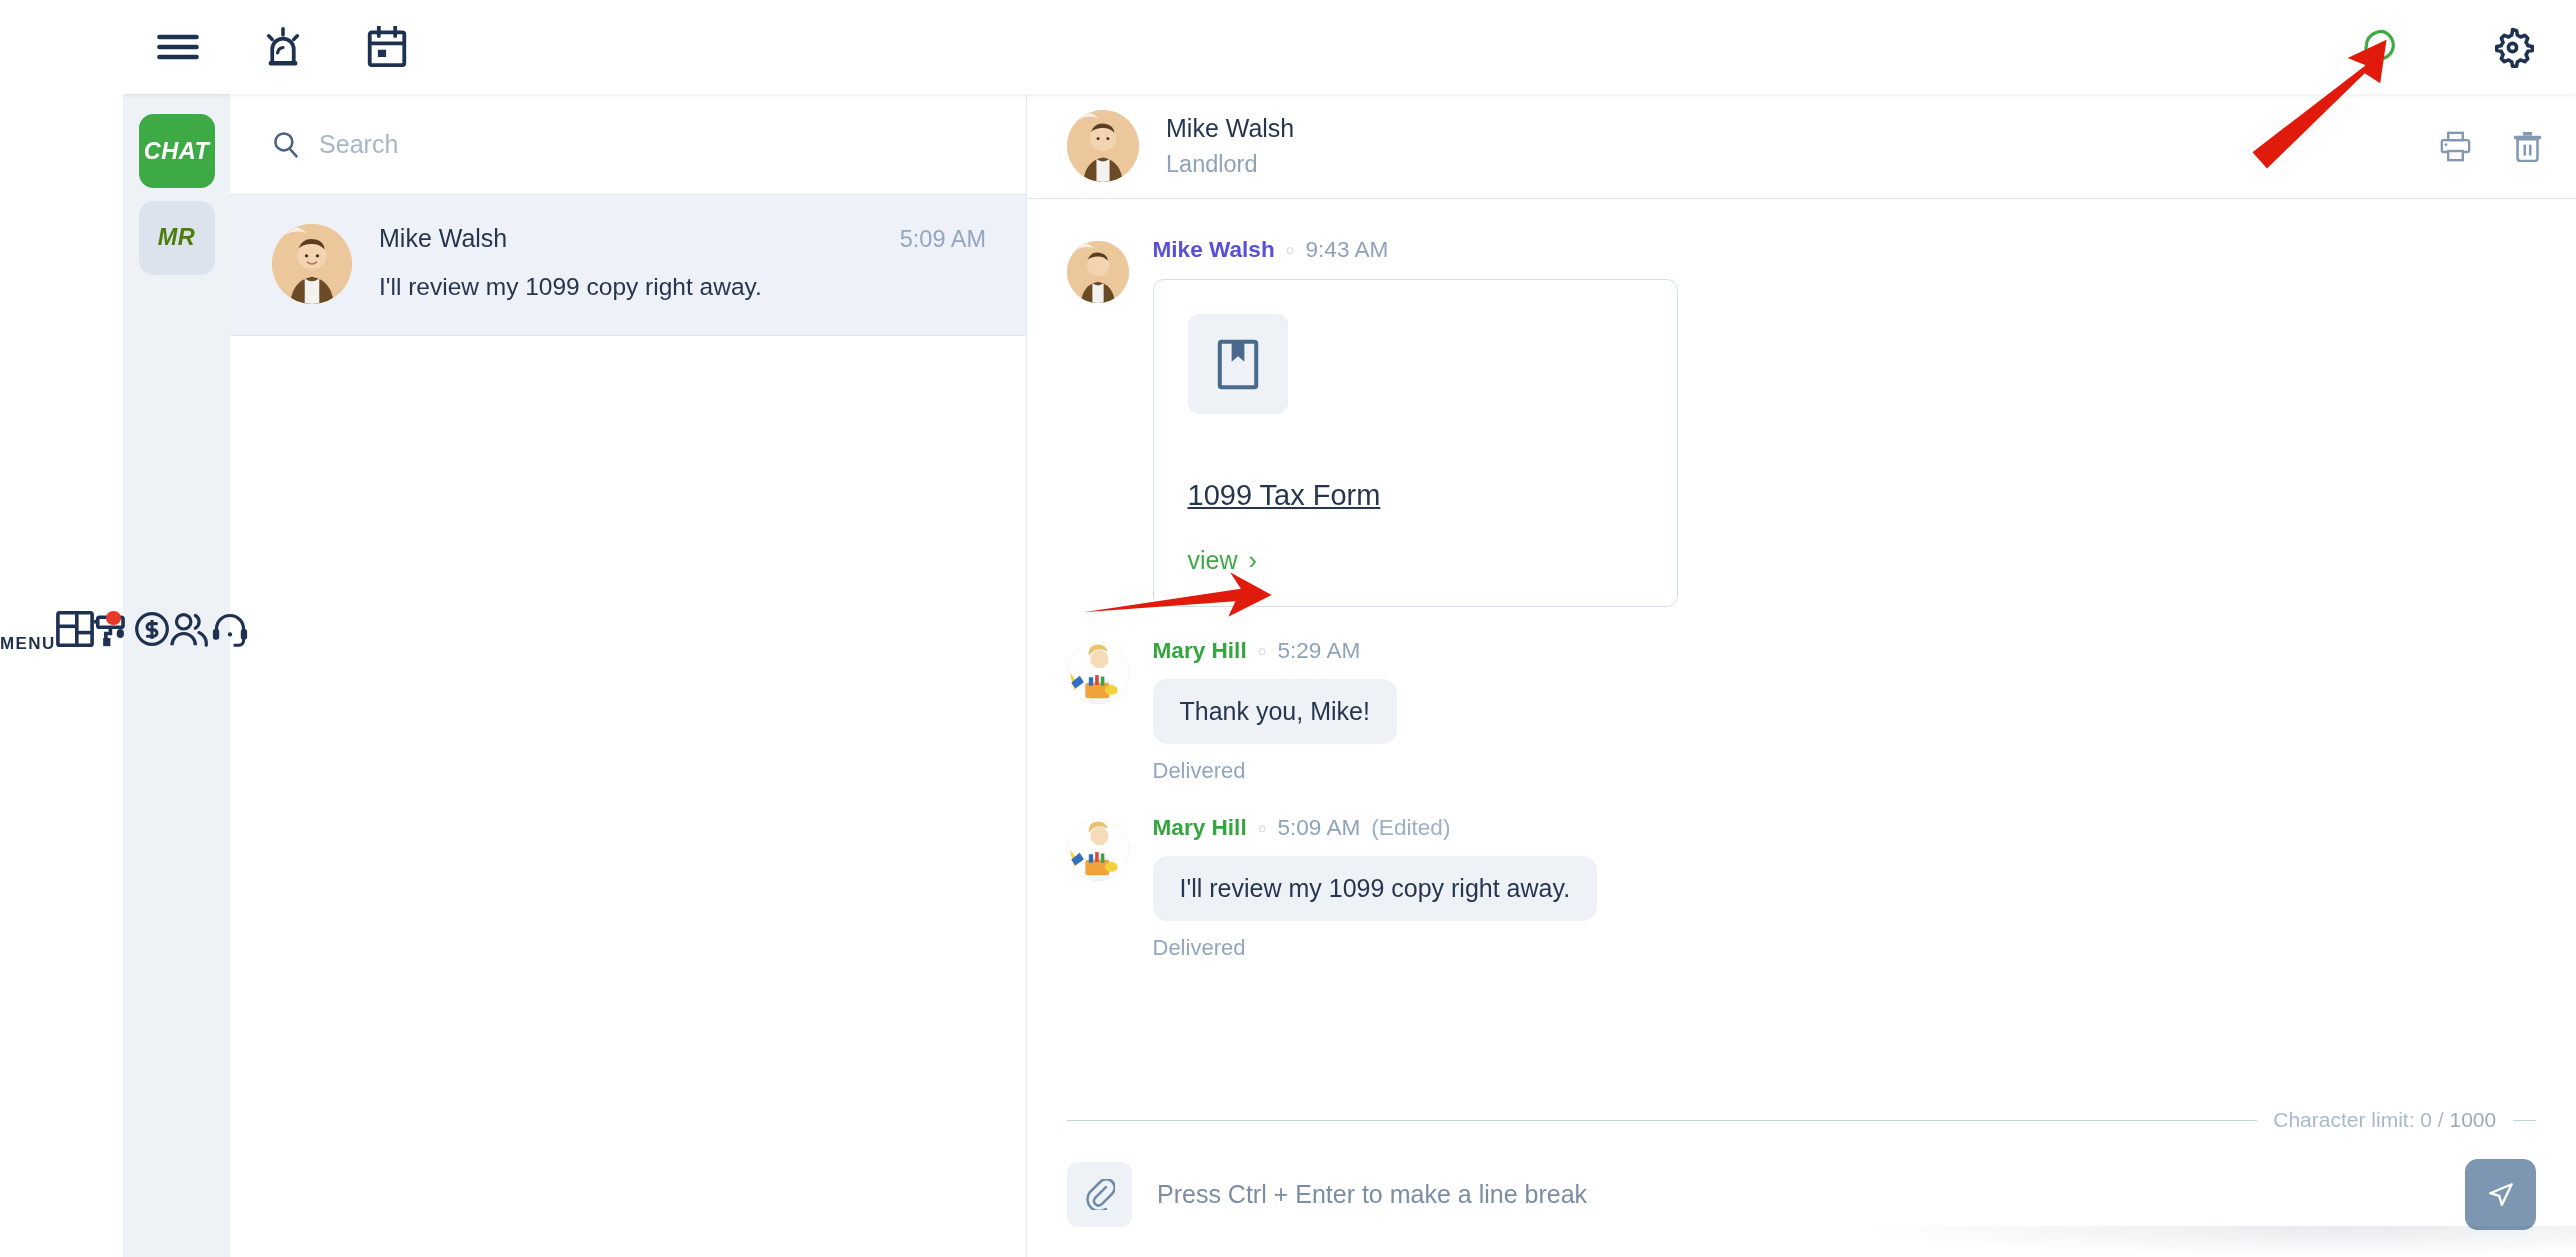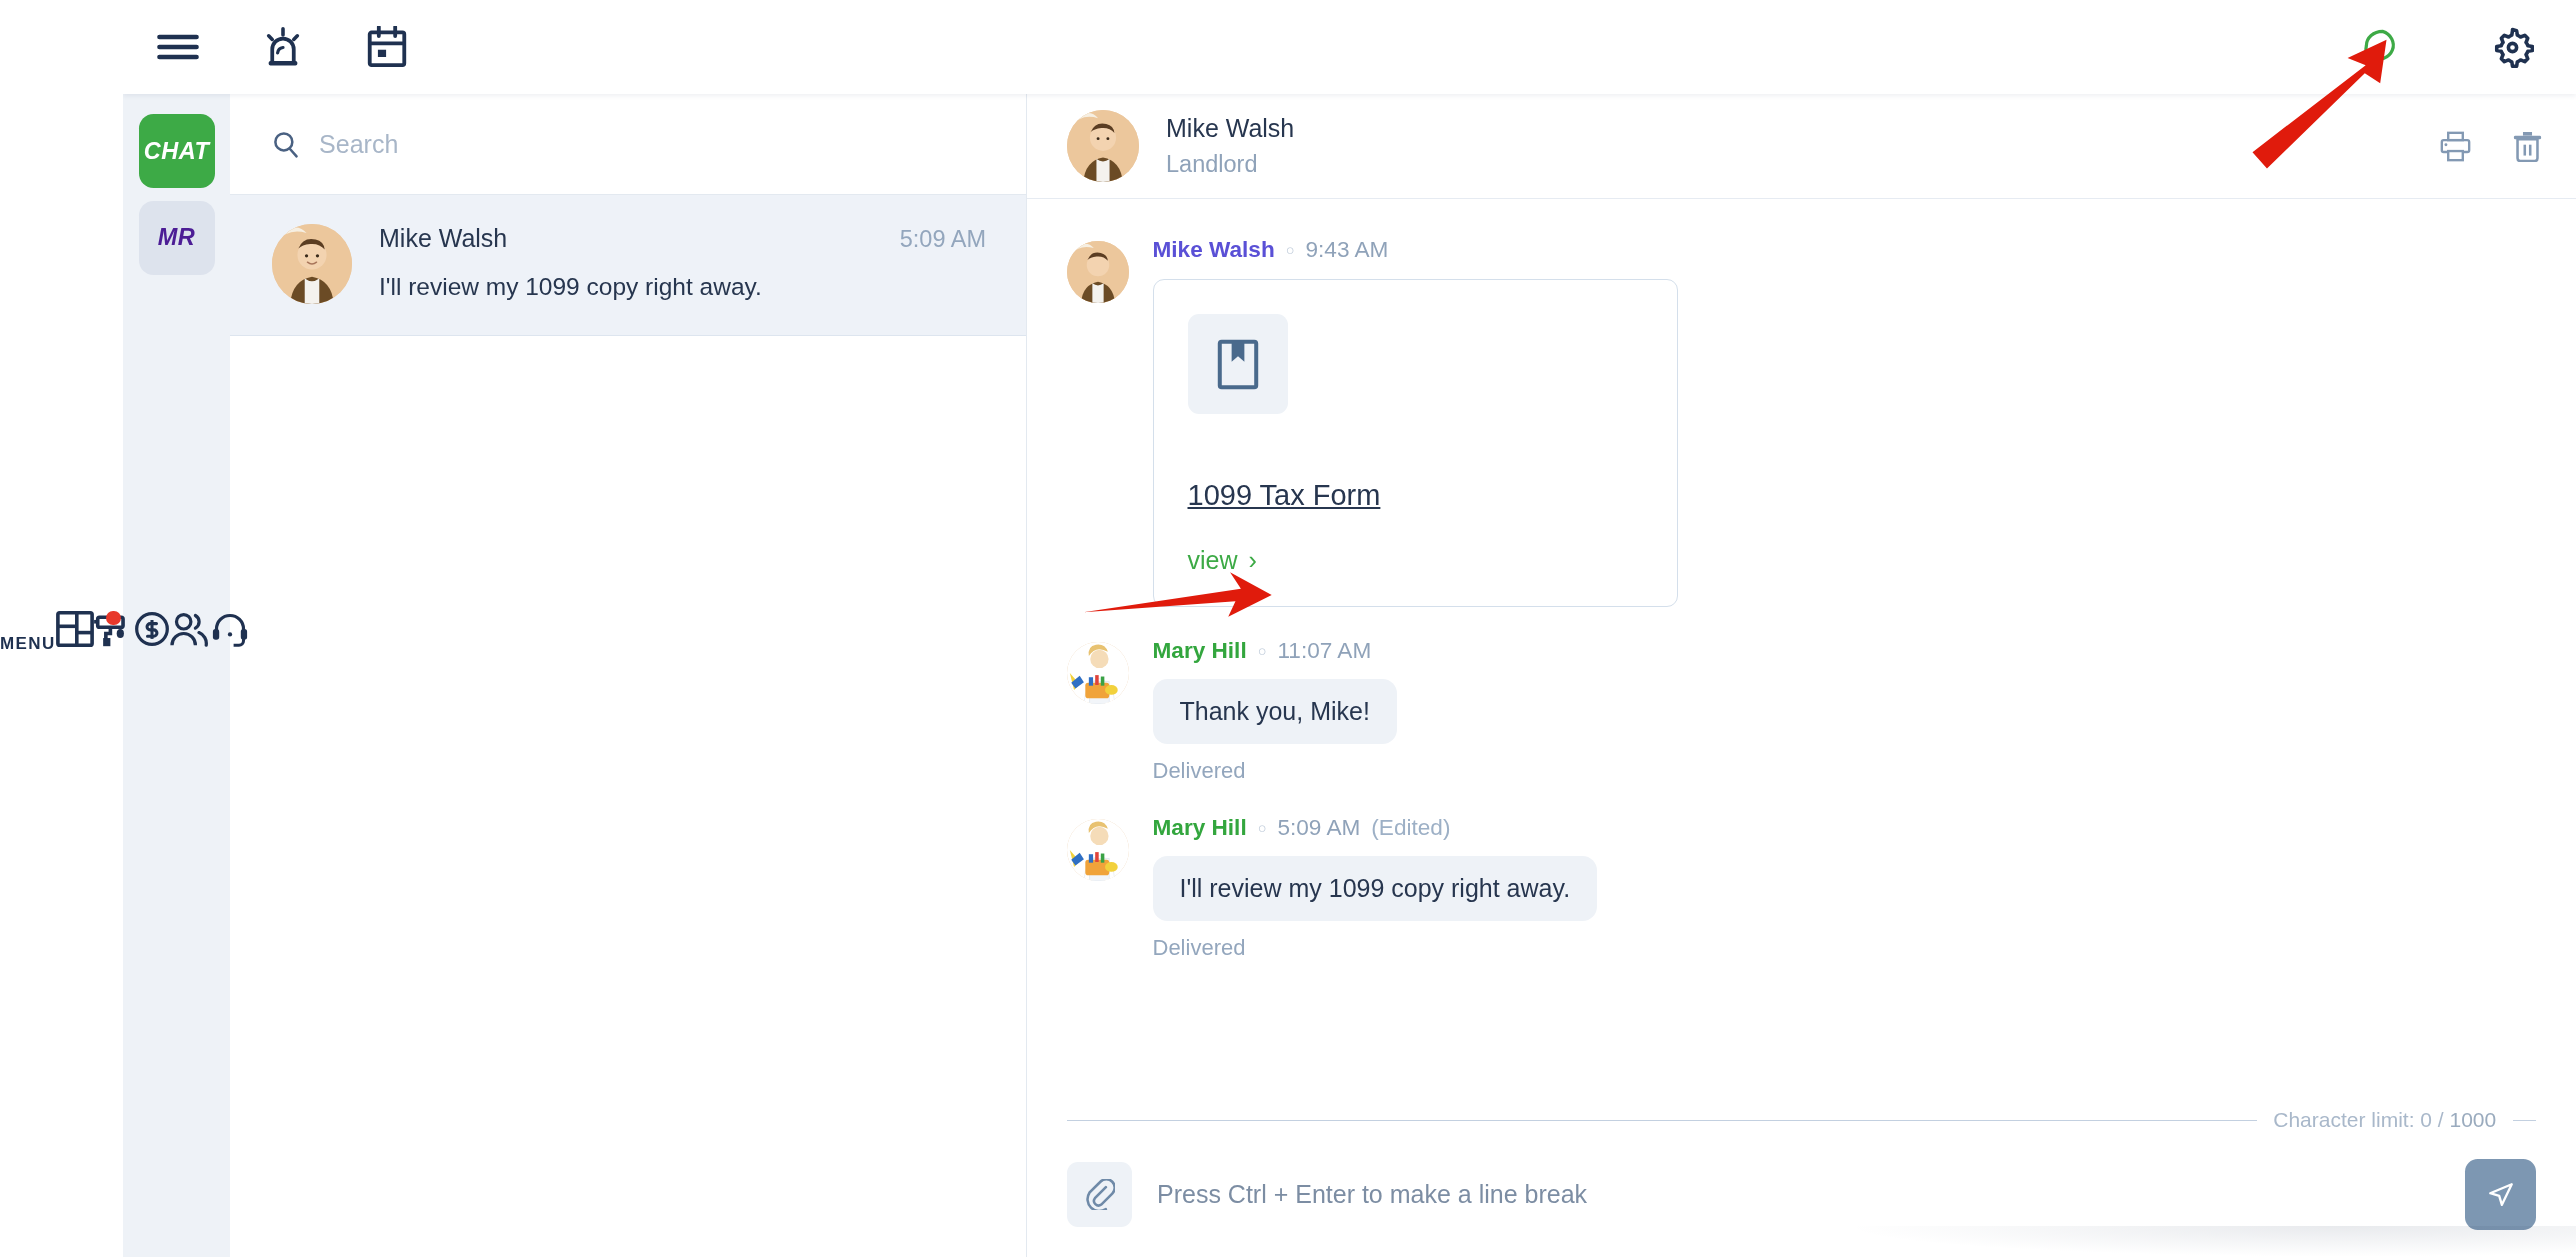"MR" .tab-pill.inactive { color: #4c1d95 -> #4d7c0f }
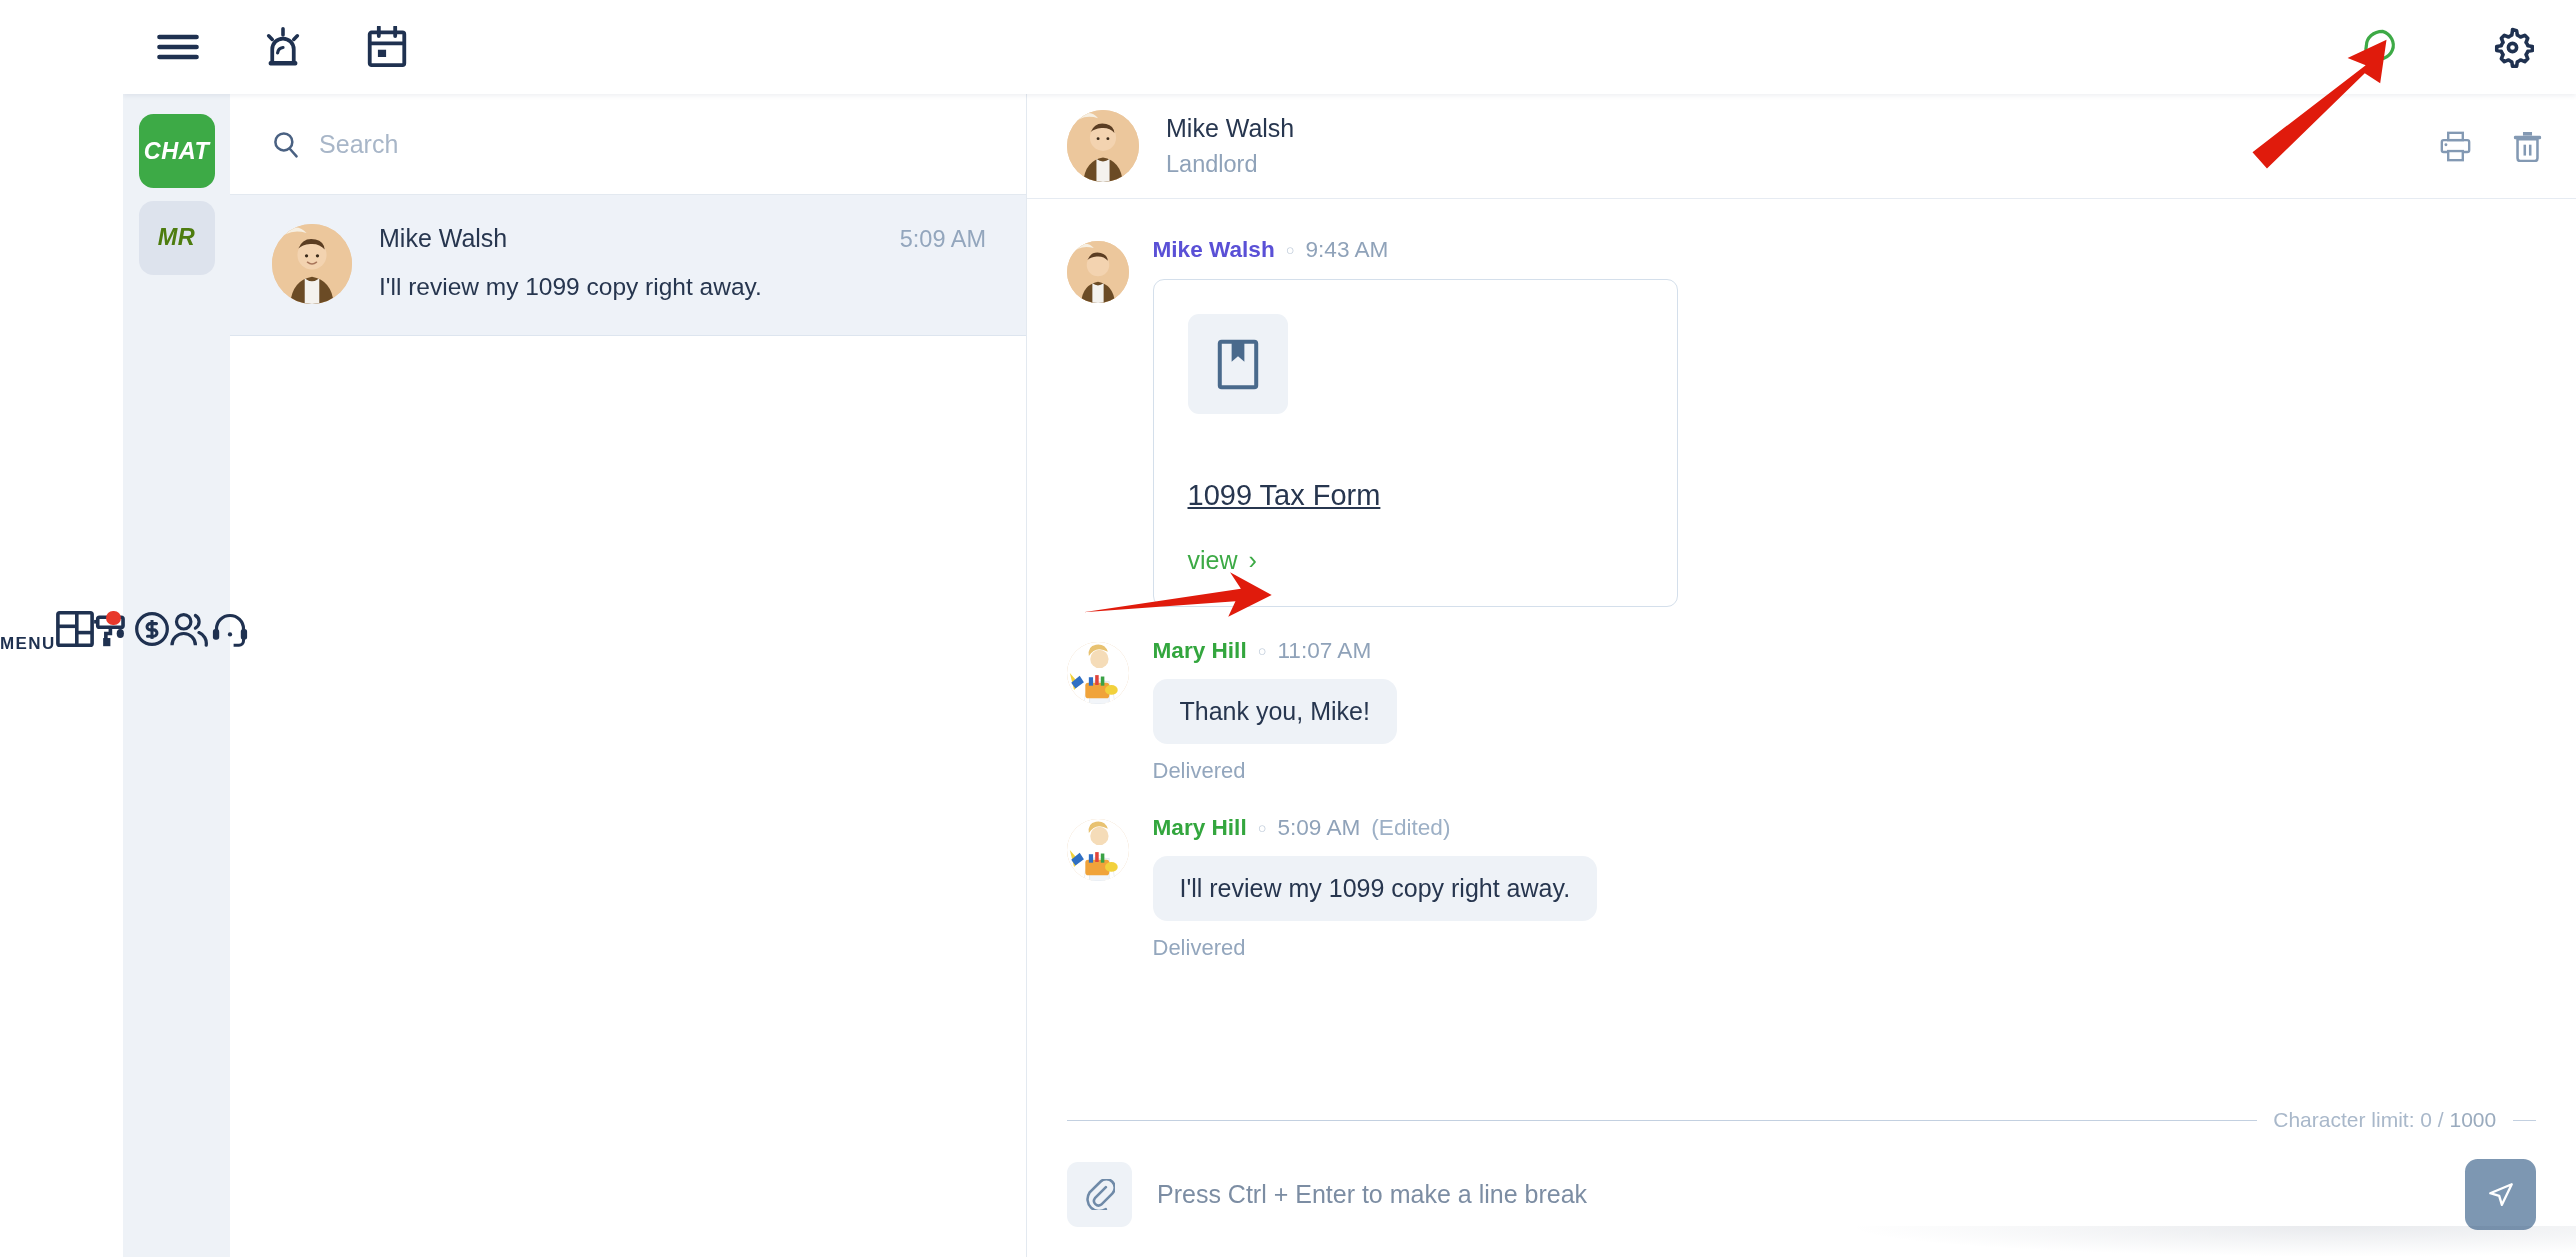"11:07 AM" span.msg-time { text: 11:07 -> 5:29 }
